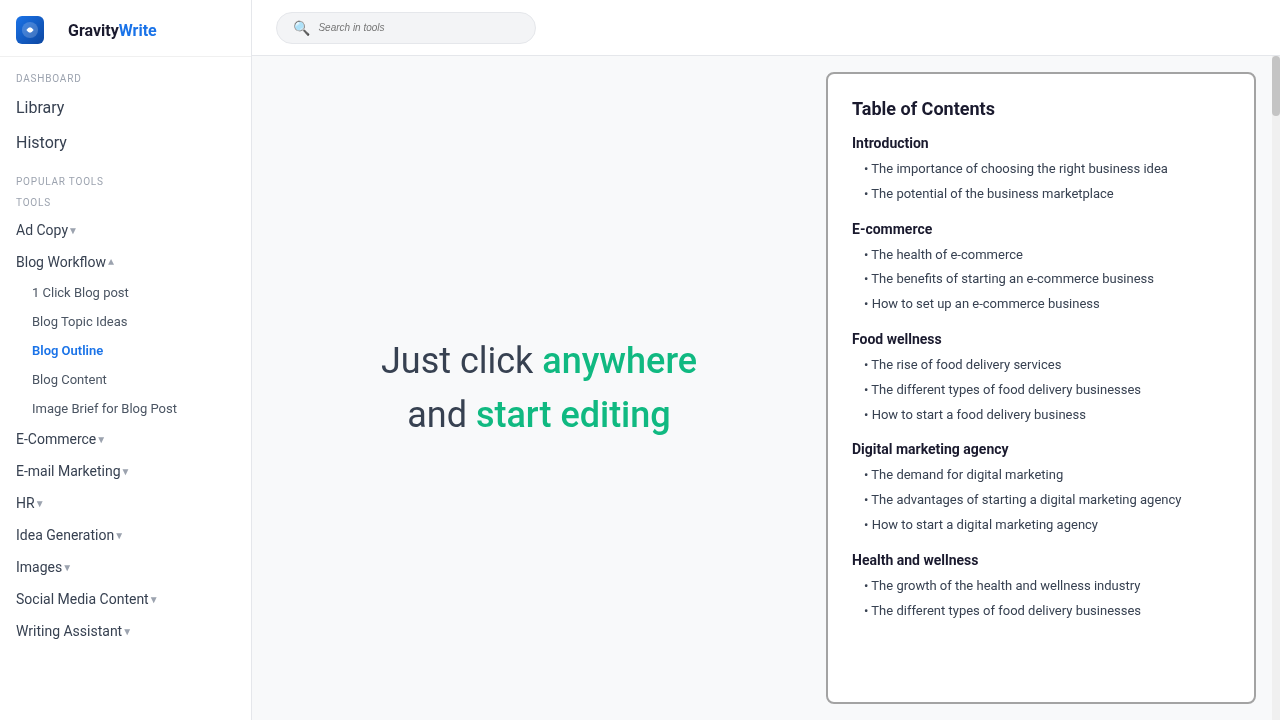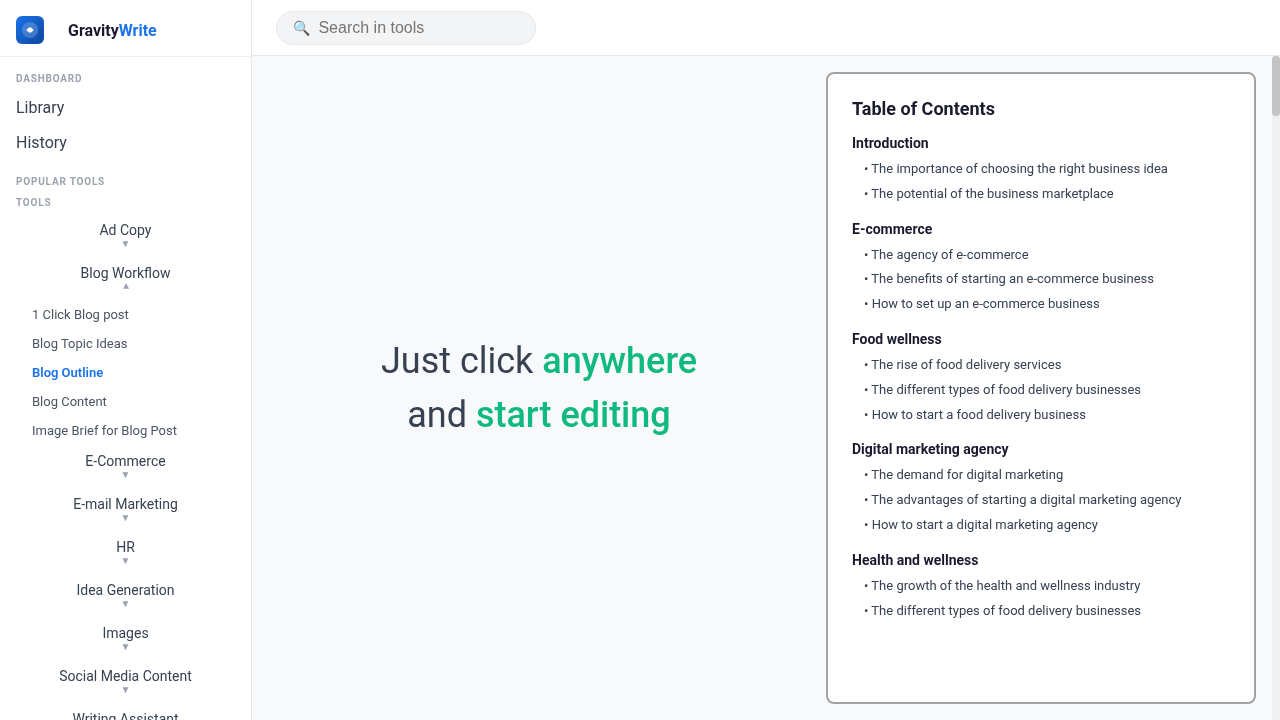"Search in tools" .search-input { font-size: 16px -> 10px; font-style: none -> italic }
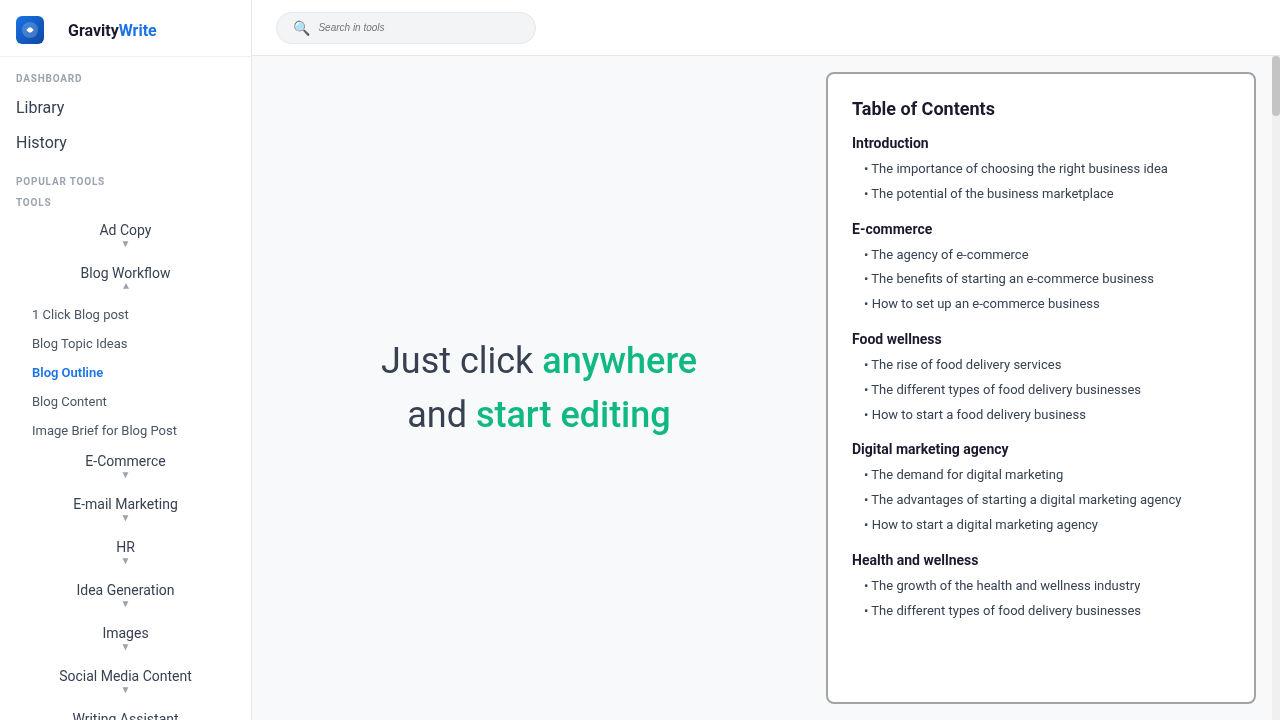"DASHBOARD" .sidebar-section-label { font-weight: 700 -> 400 }
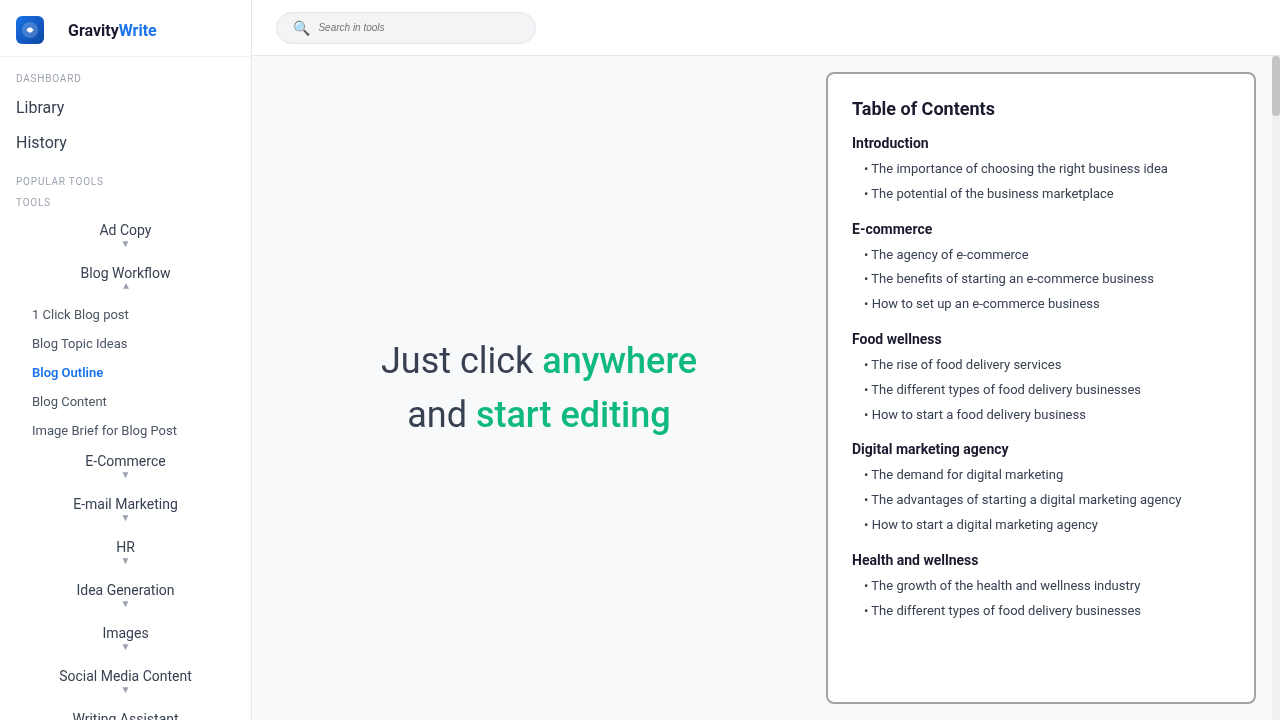"Ad Copy" .sidebar-tool { flex-direction: column -> none }
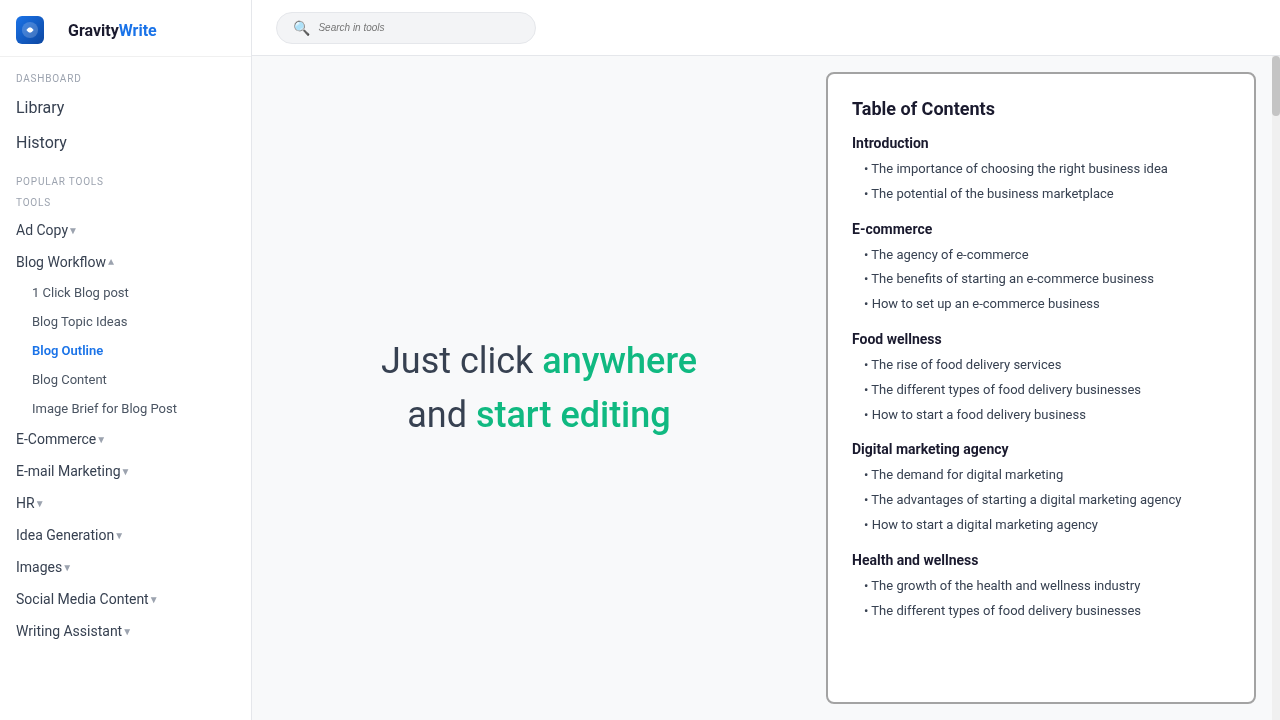"The agency of e-commerce" div.toc-item { text: agency -> health }
